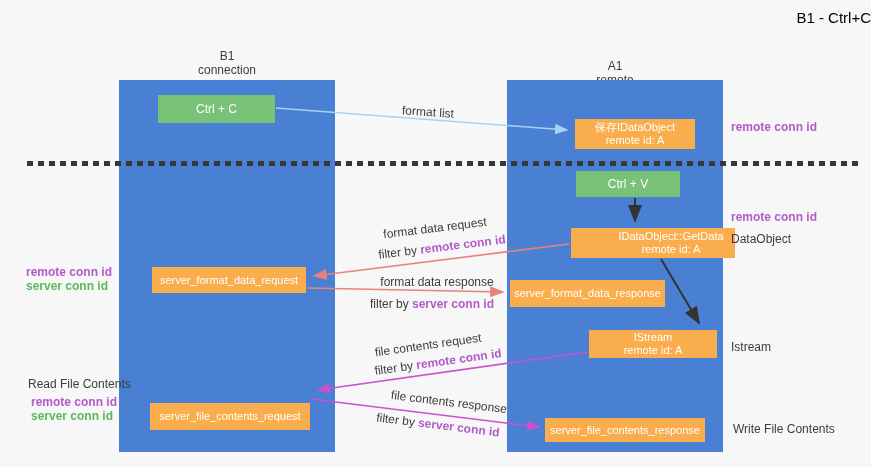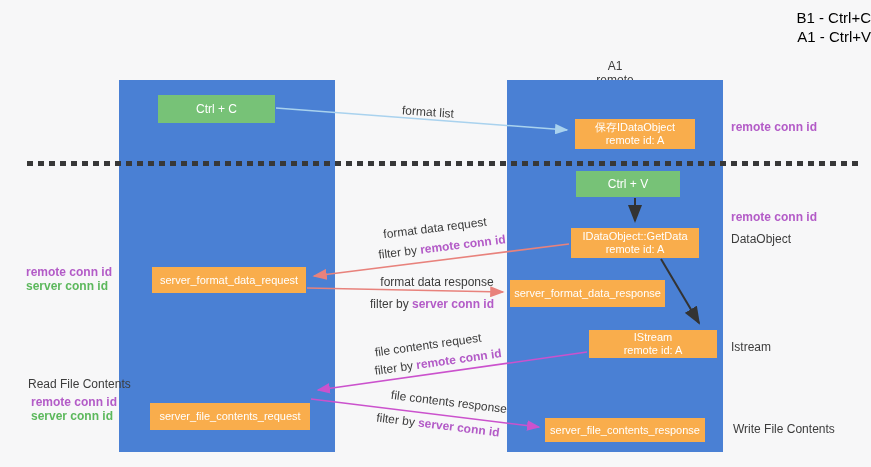"A1 - Ctrl+V" div { html: <div>A1 - Ctrl+V</div> -> none }
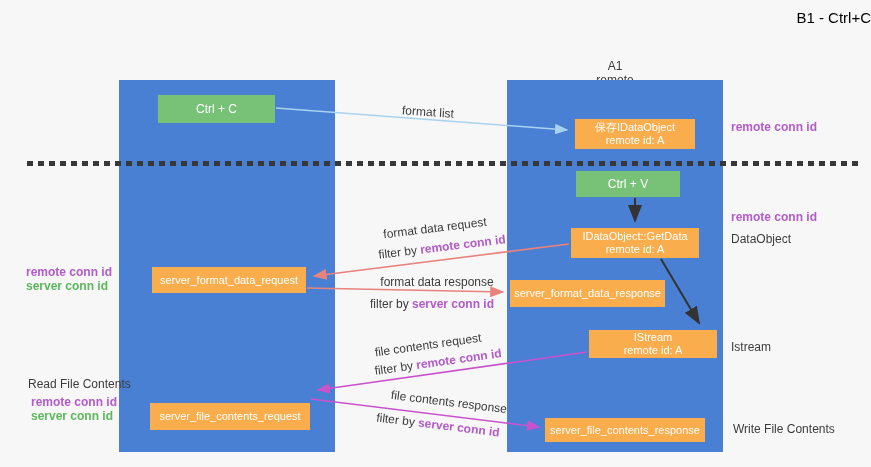"B1" div.lane-header { html: none -> <div> <div>B1</div> <div>connection</div> </div> }
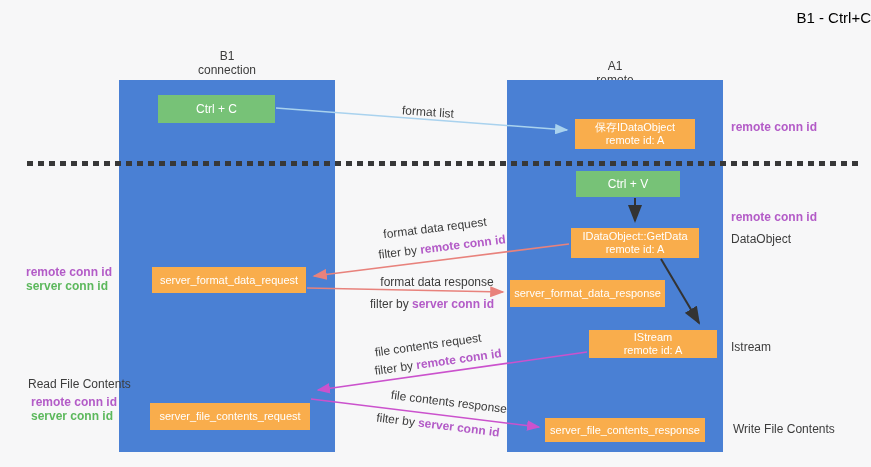"IDataObject::GetData" div.node { padding-left: none -> 36px }
